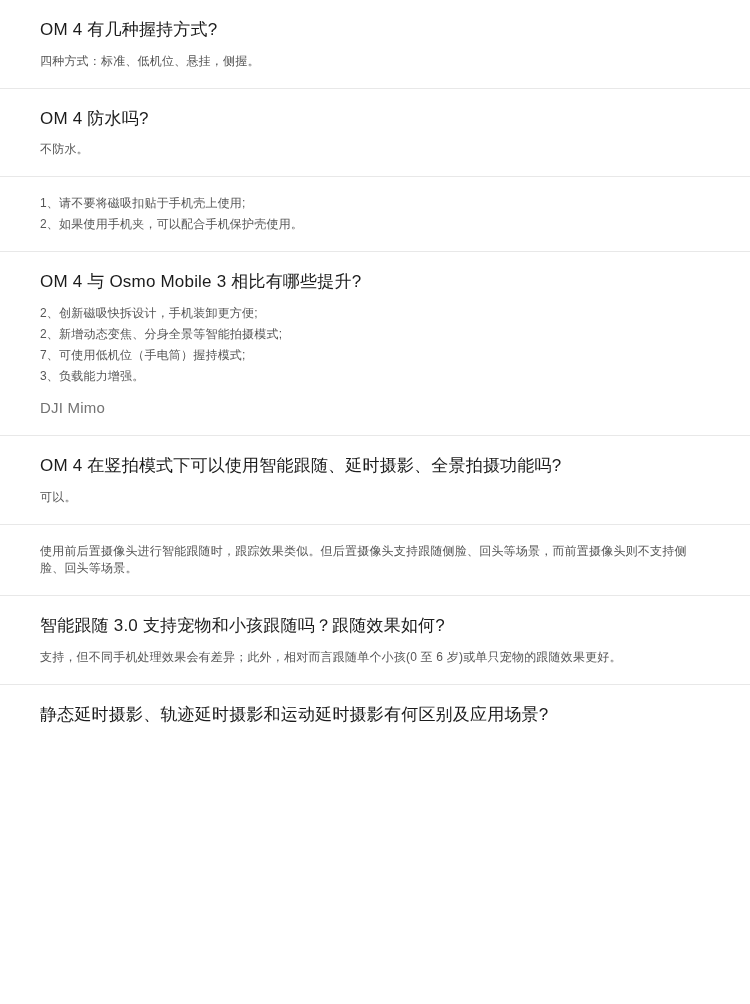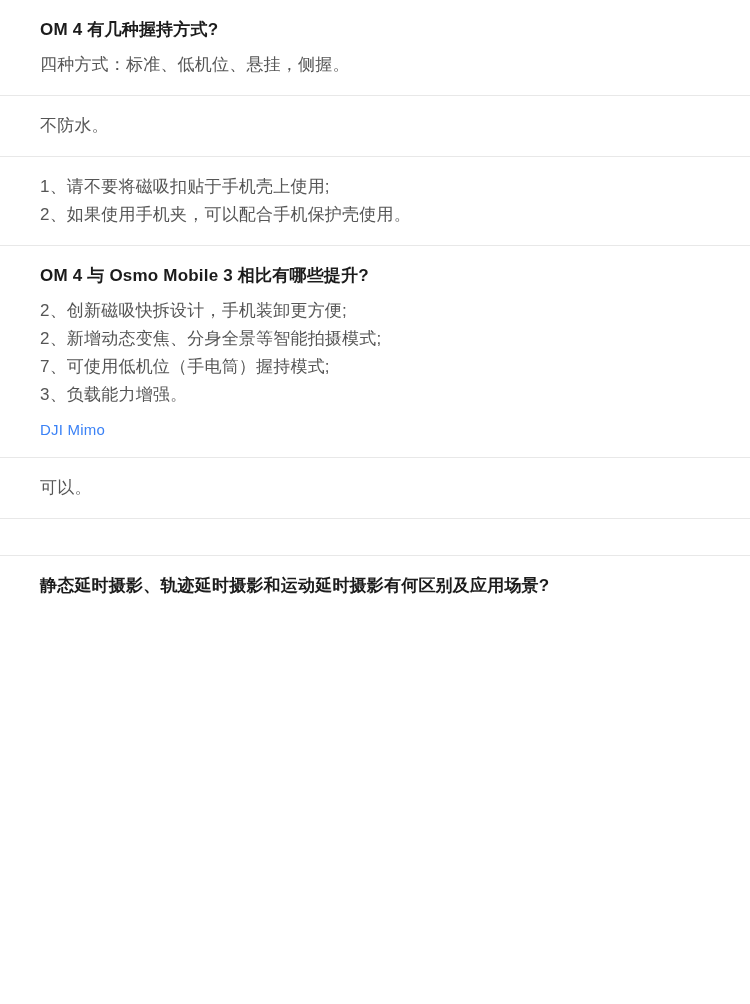"OM 4 有几种握持方式?" .faq-question { font-weight: bold -> normal }
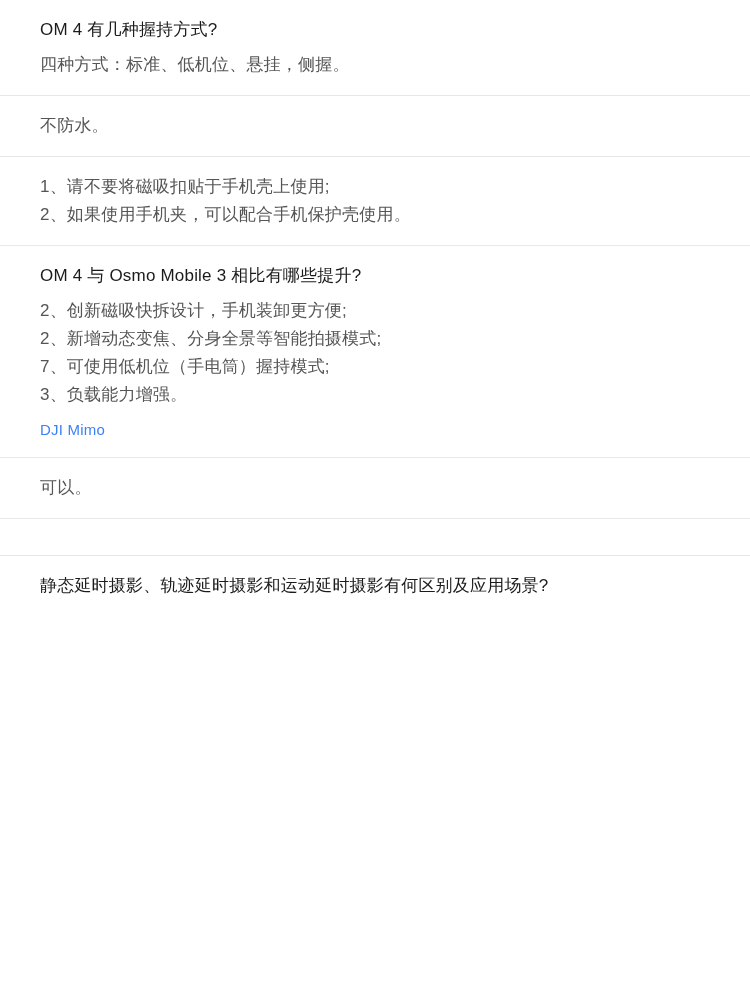"四种方式：标准、低机位、悬挂，侧握。" .faq-answer { font-size: 17px -> 12px }
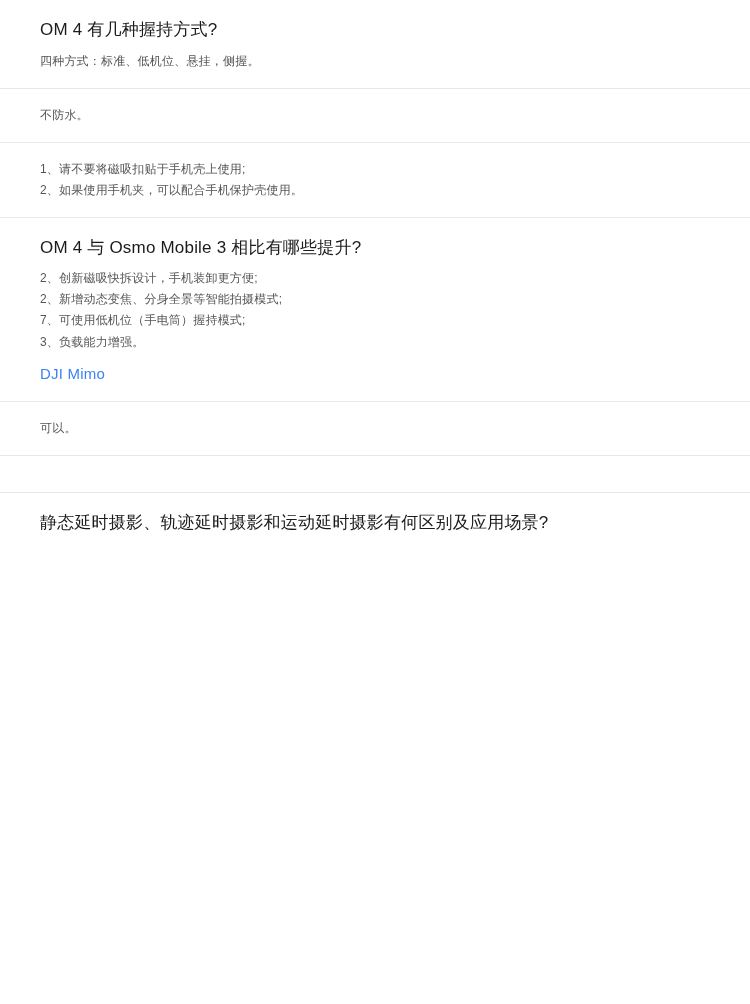"OM 4 防水吗?" div.faq-question { html: none -> <div>OM 4 防水吗?</div> }
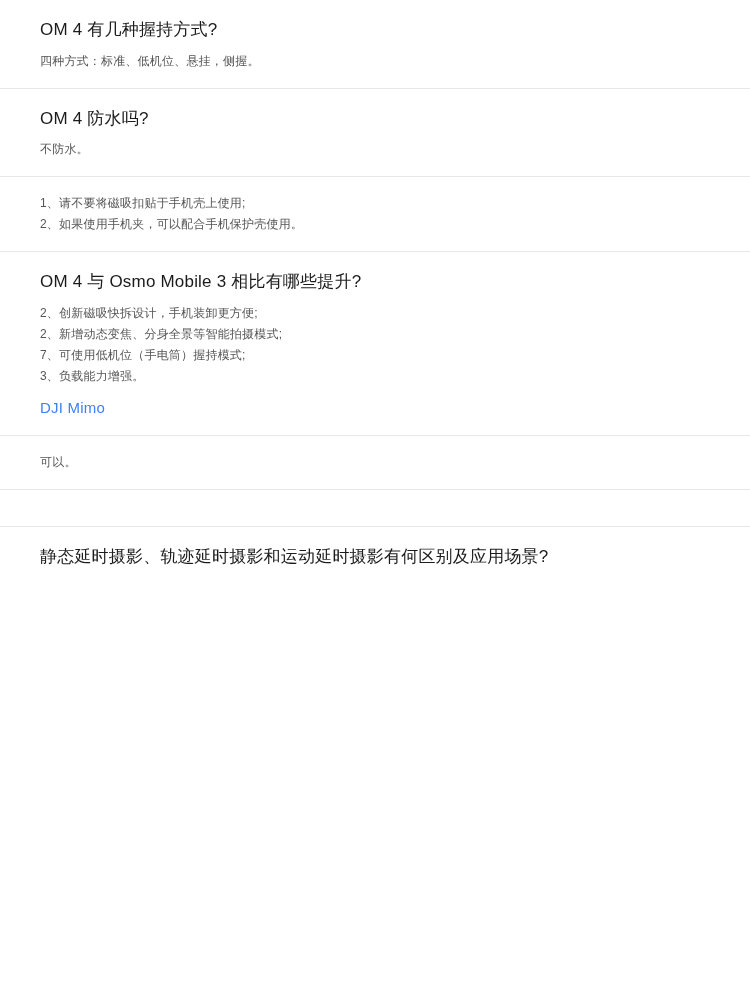"DJI Mimo" .faq-link { color: #3b82f6 -> #737373 }
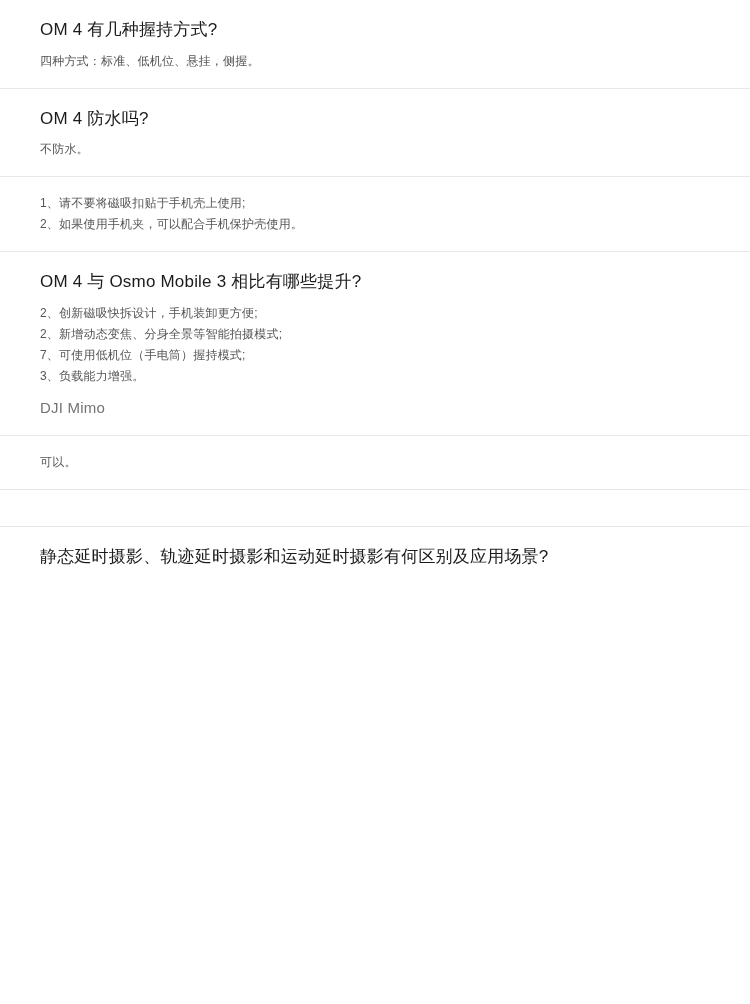"OM 4 在竖拍模式下可以使用智能跟随、延时摄影、全景拍摄功能吗?" div.faq-question { html: none -> <div>OM 4 在竖拍模式下可以使用智能跟随、延时摄影、全景拍摄功能吗?</div> }
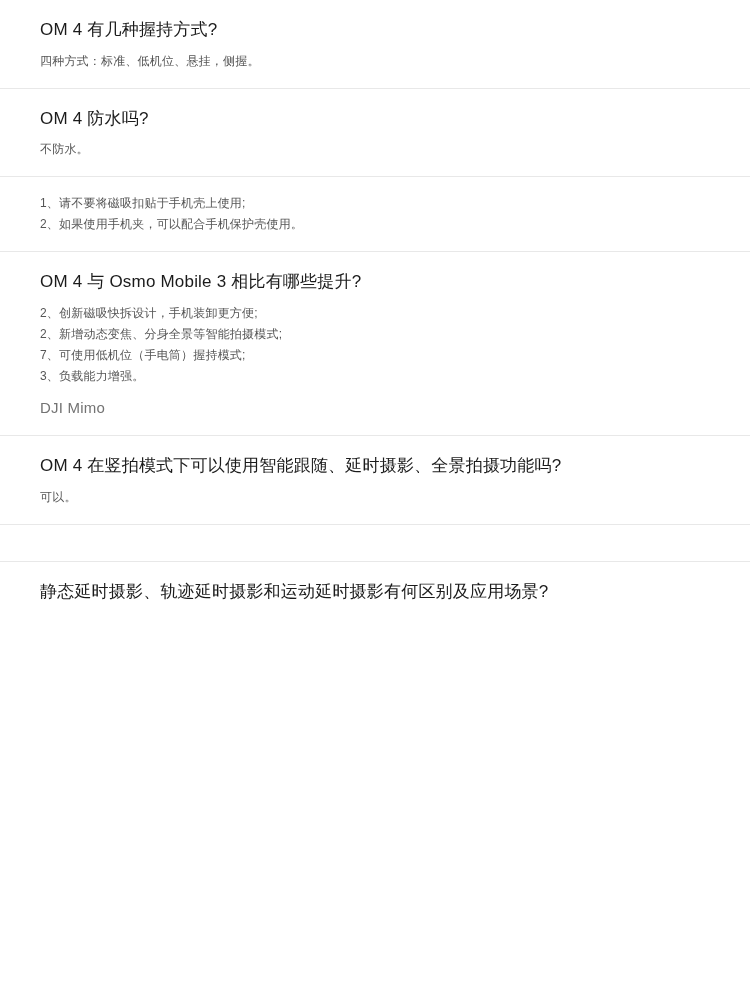"使用前后置摄像头进行智能跟随时，跟踪效果类似。但后置摄像头支持跟随侧脸、回头等场" div.faq-answer { html: none -> <div> <span>使用前后置摄像头进行智能跟随时，跟踪效果类似。但后置摄像头支持跟随侧脸、回头等场景，而前置摄像头则不支持侧脸、回头等场景。</span> </div> }
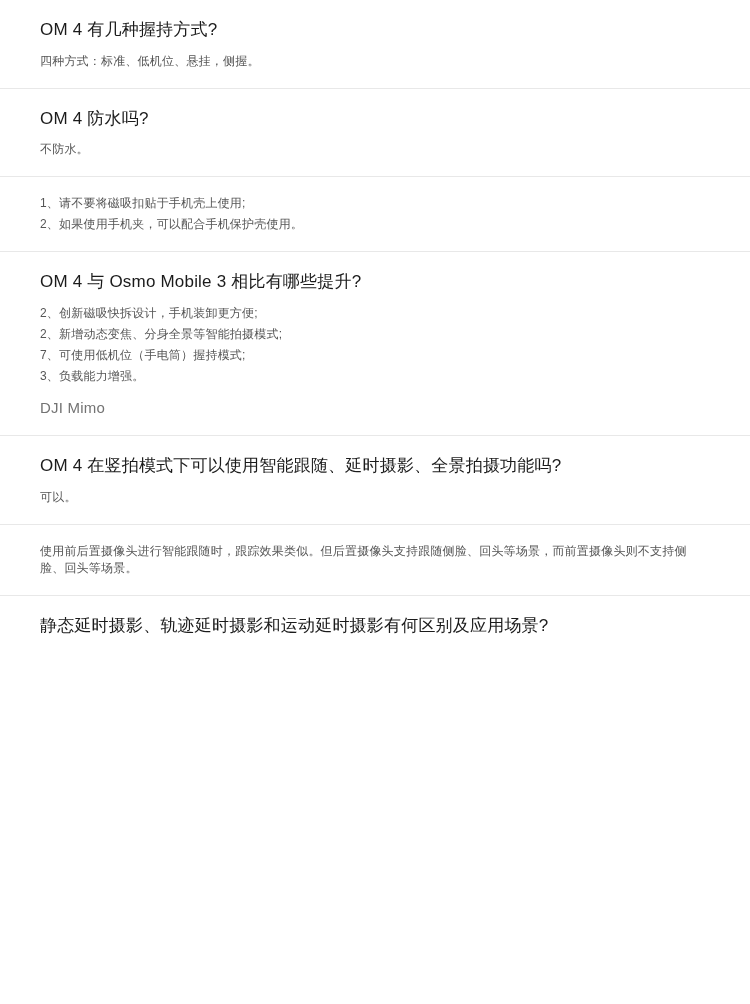"智能跟随 3.0 支持宠物和小孩跟随吗？跟随效果如何?" div.faq-item { html: none -> <div> <div>智能跟随 3.0 支持宠物和小孩跟随吗？跟随效果如何?</div> <div> <span>支持，但不同手机处理效果会有差异；此外，相对而言跟随单个小孩(0 至 6 岁)或单只宠物的跟随效果更好。</span> </div> </div> }
